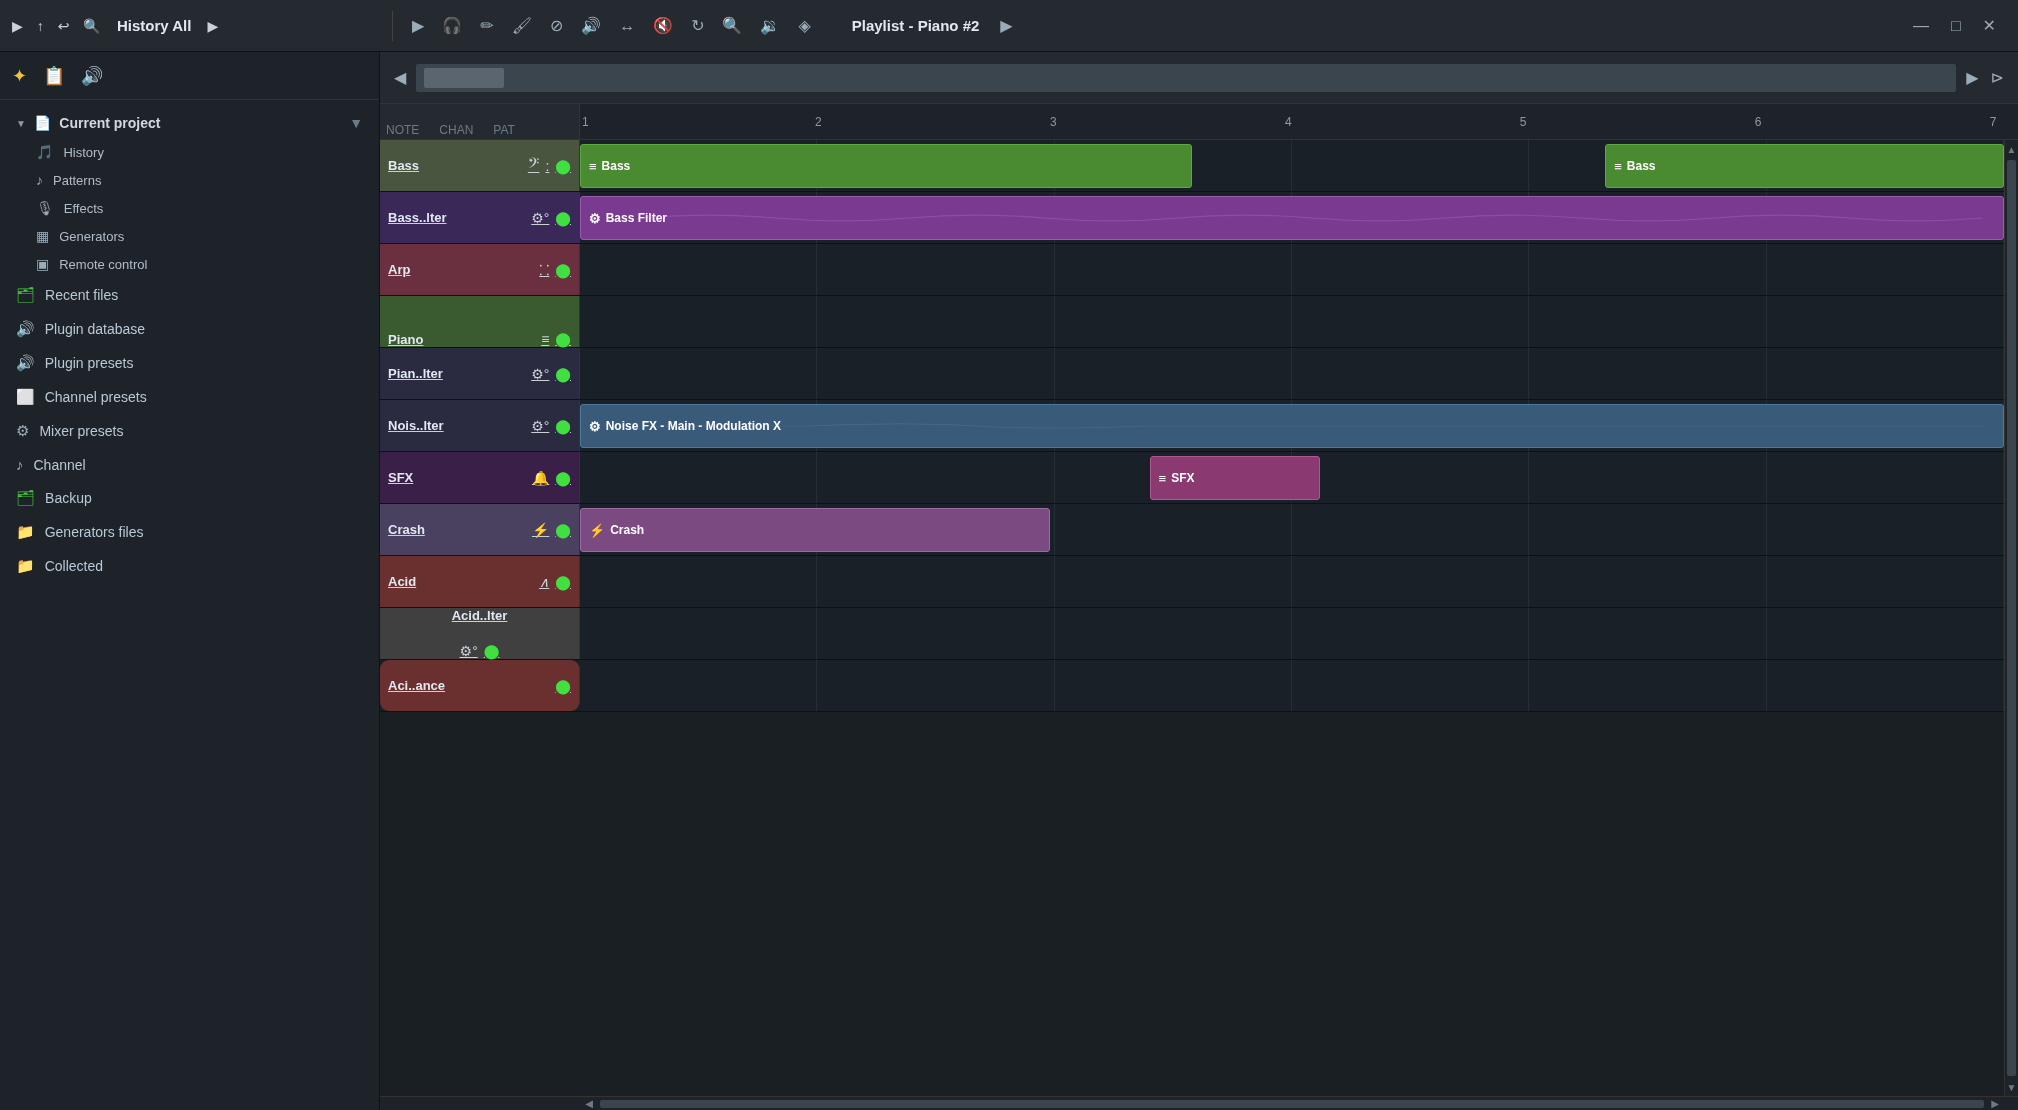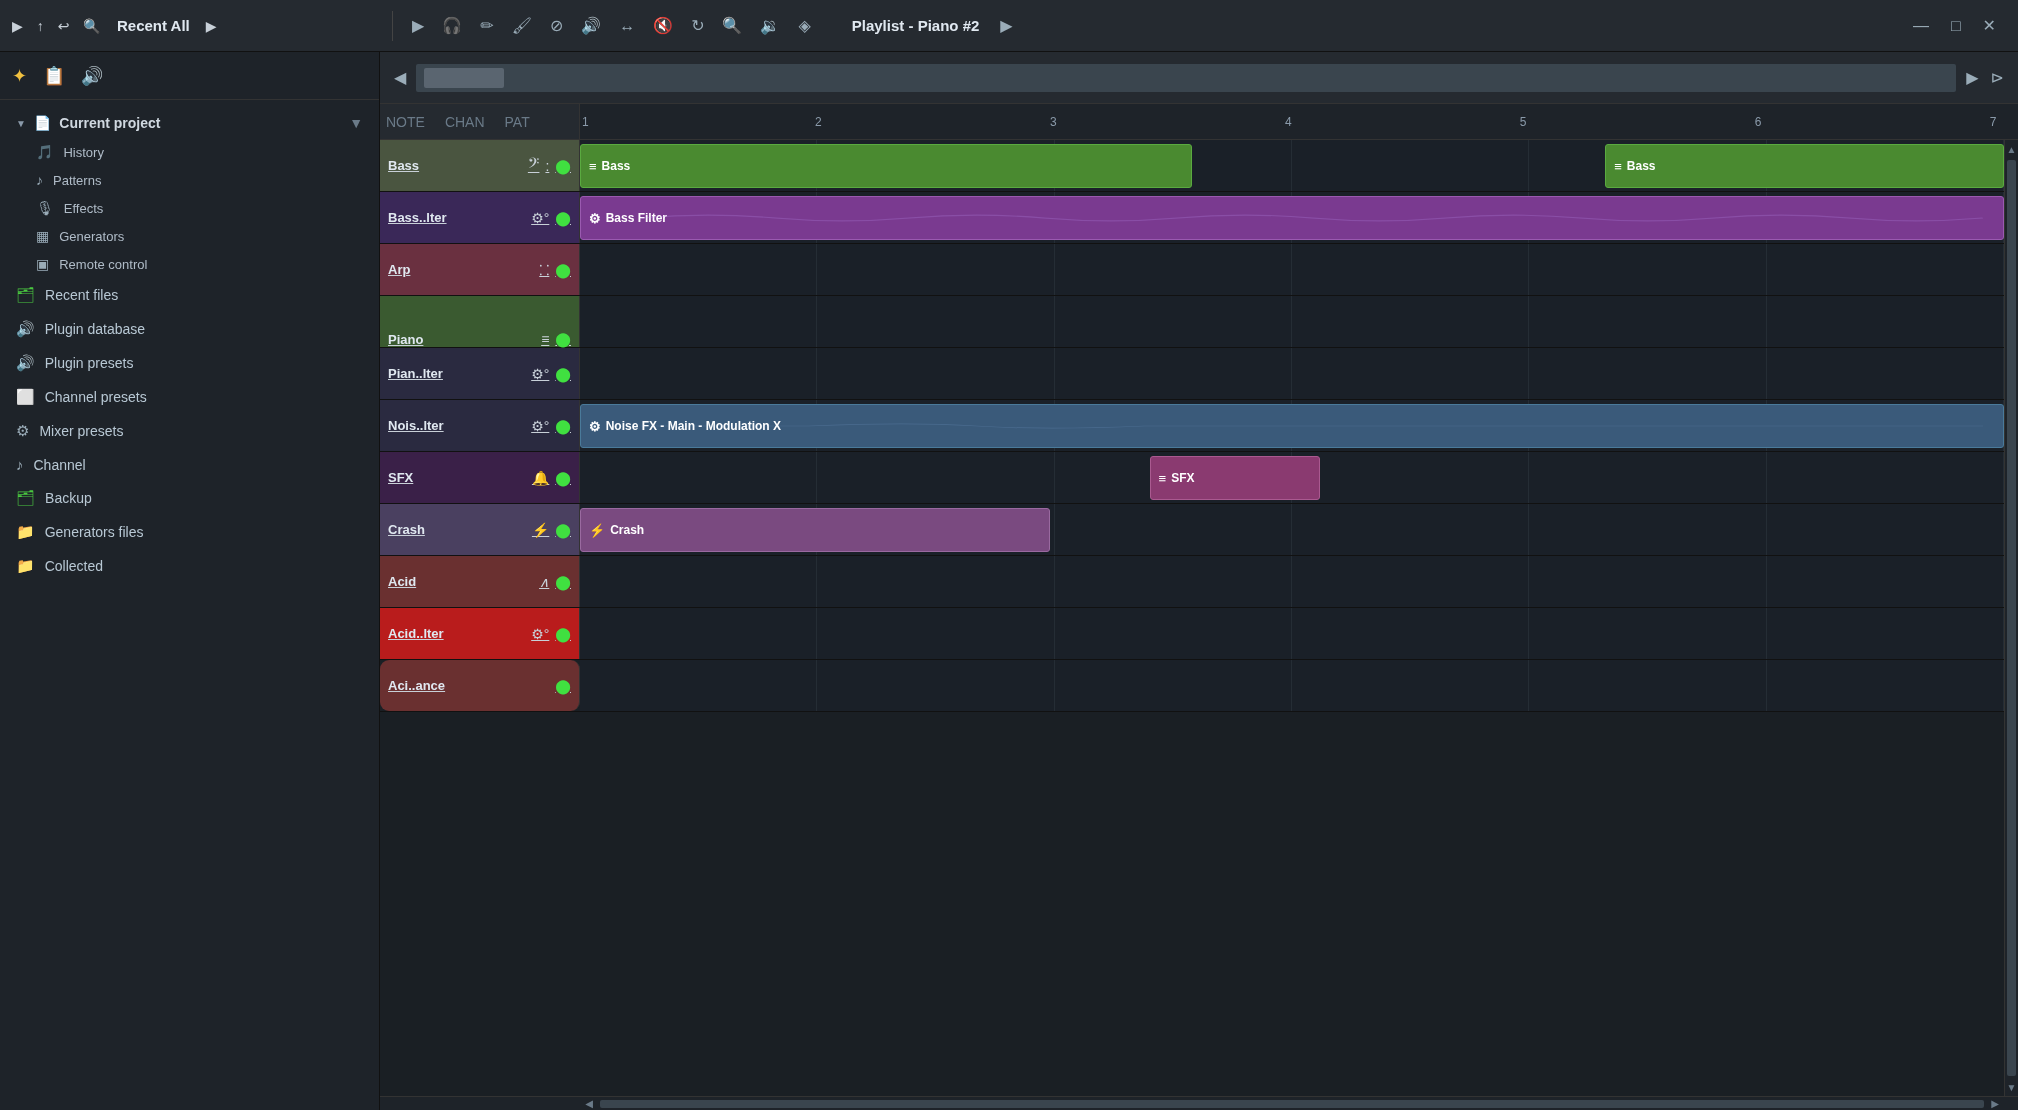"Recent All" span.browser-title { text: Recent -> History }
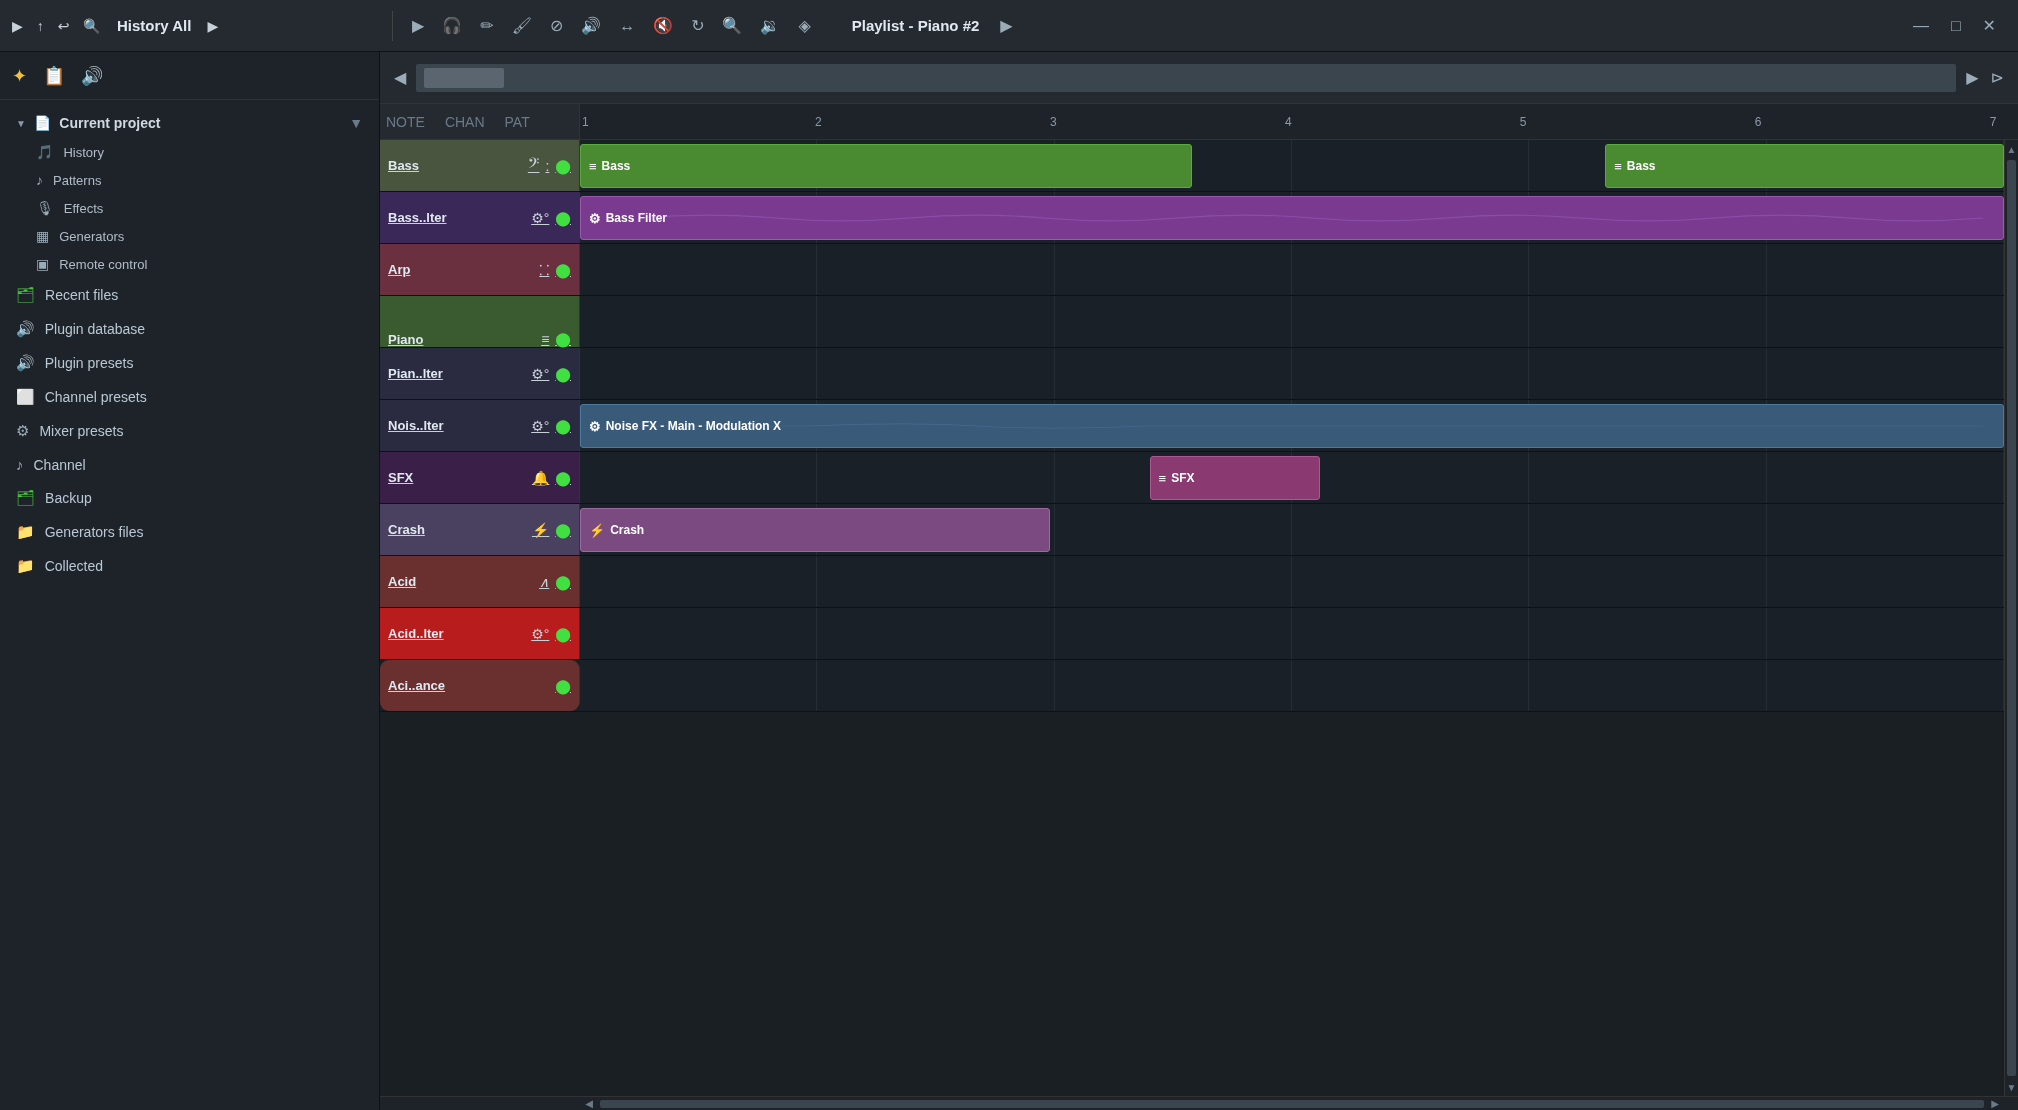"NOTE" .track-label-spacer { align-items: center -> flex-end; font-size: 14px -> 12px }
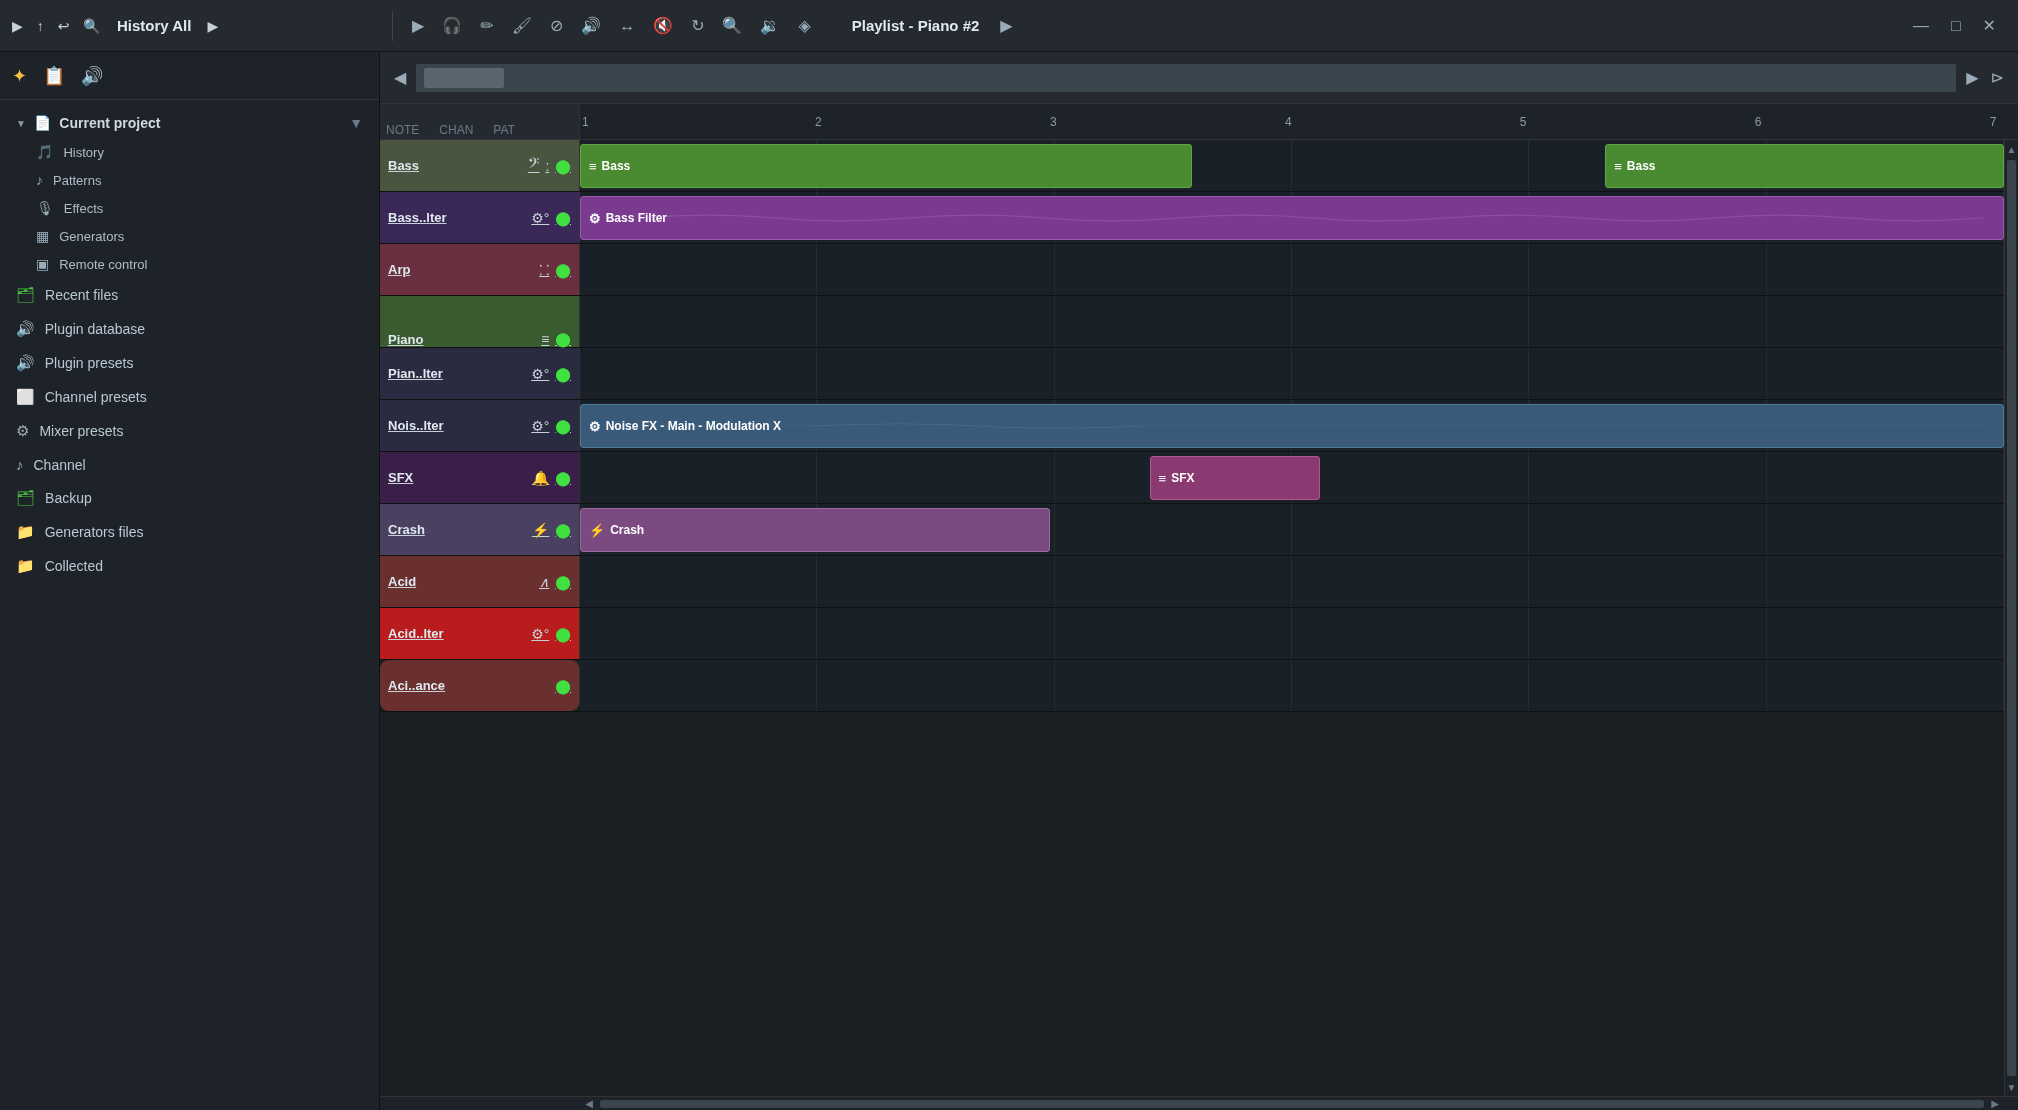"Acid..lter" div.track-label { background: #b91c1c -> #404040; flex-direction: none -> column }
